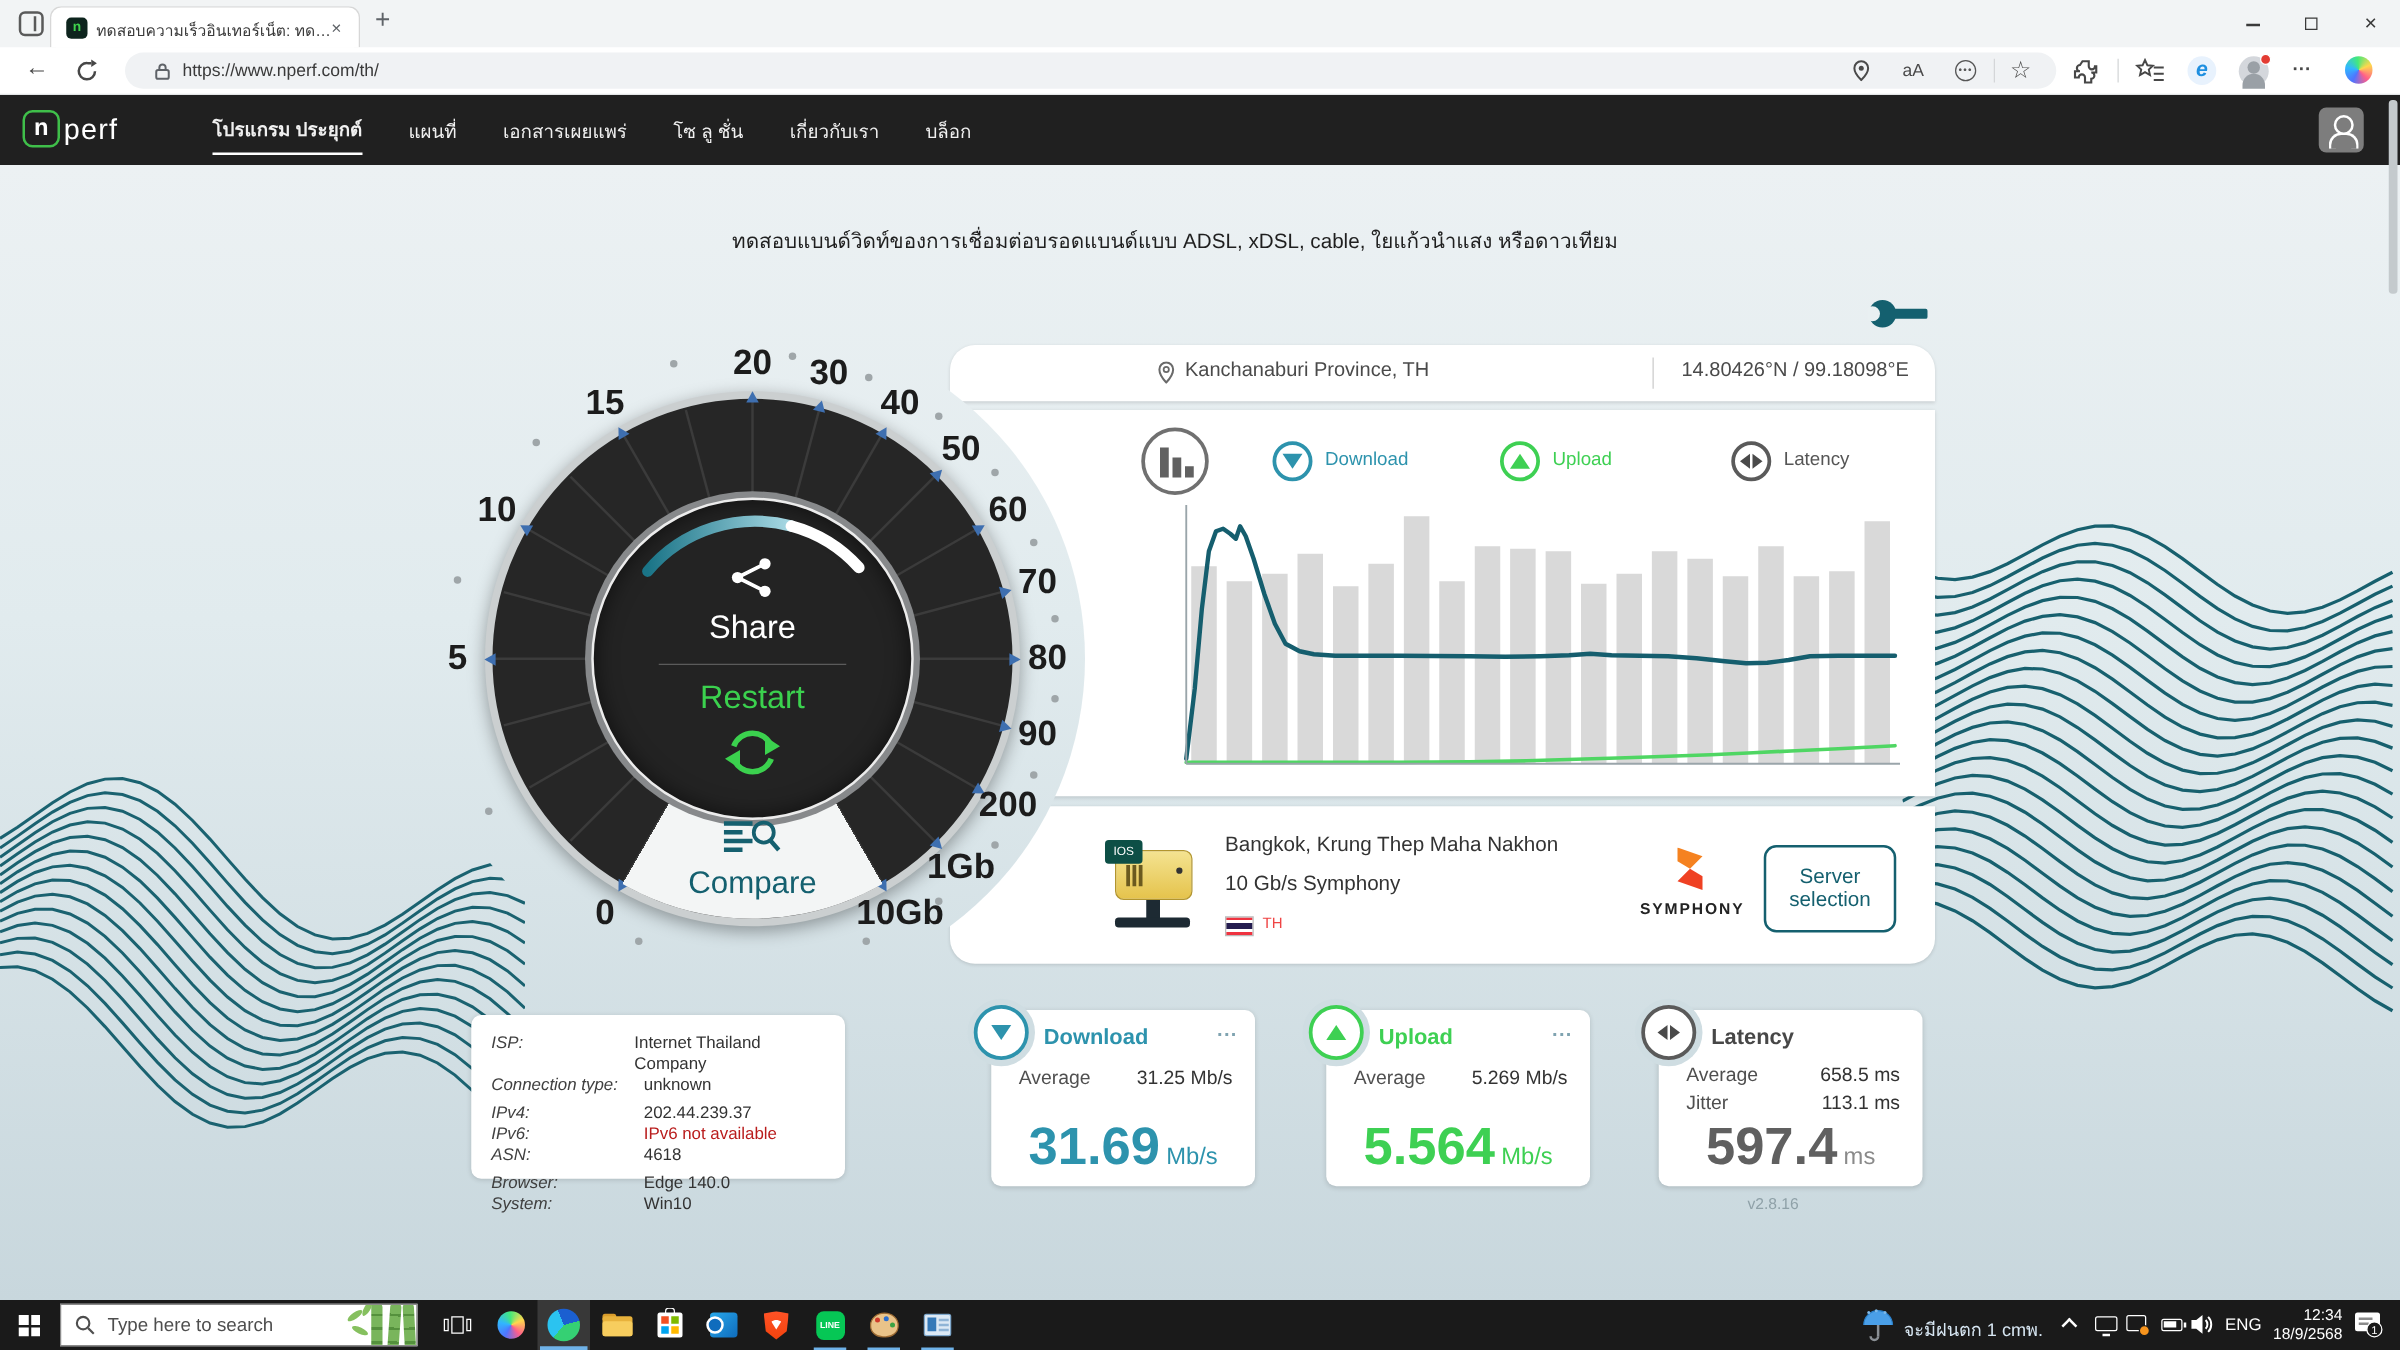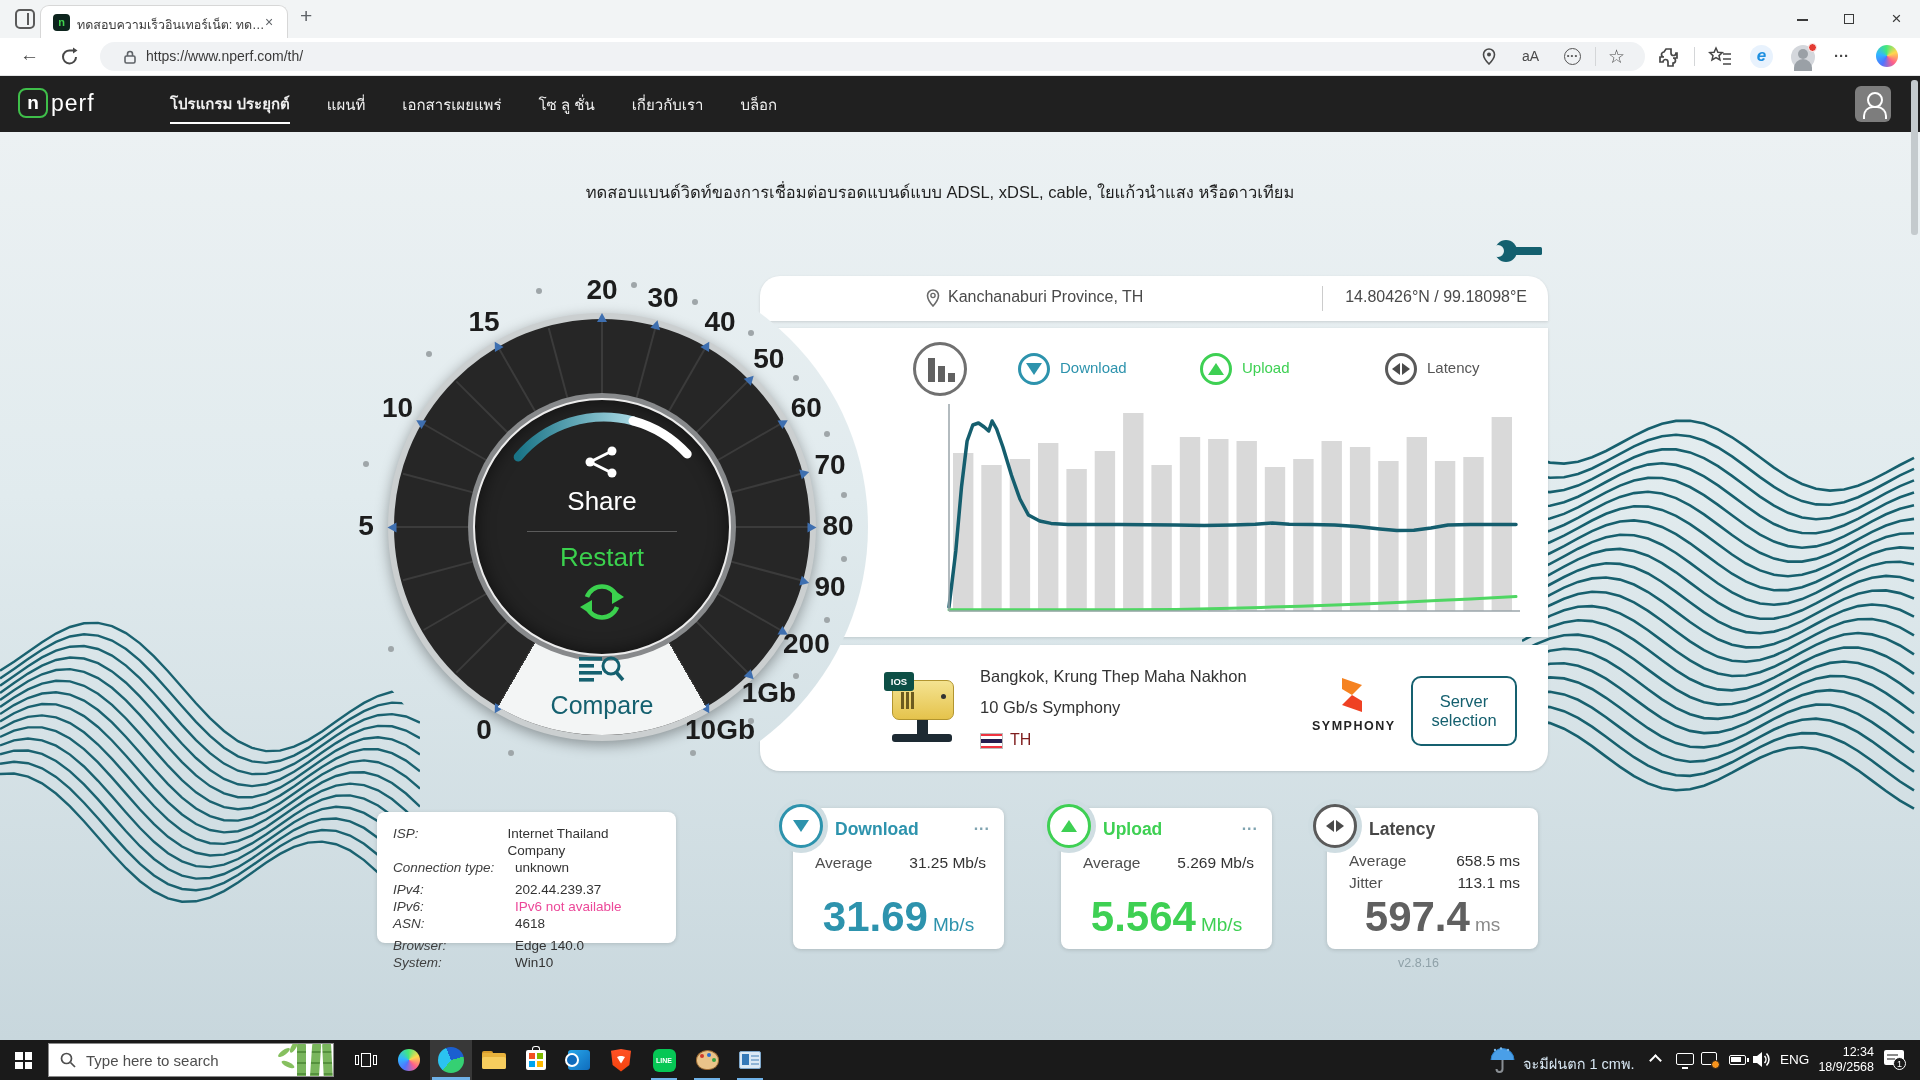"IOS" .srv-badge { font-weight: bold -> normal }
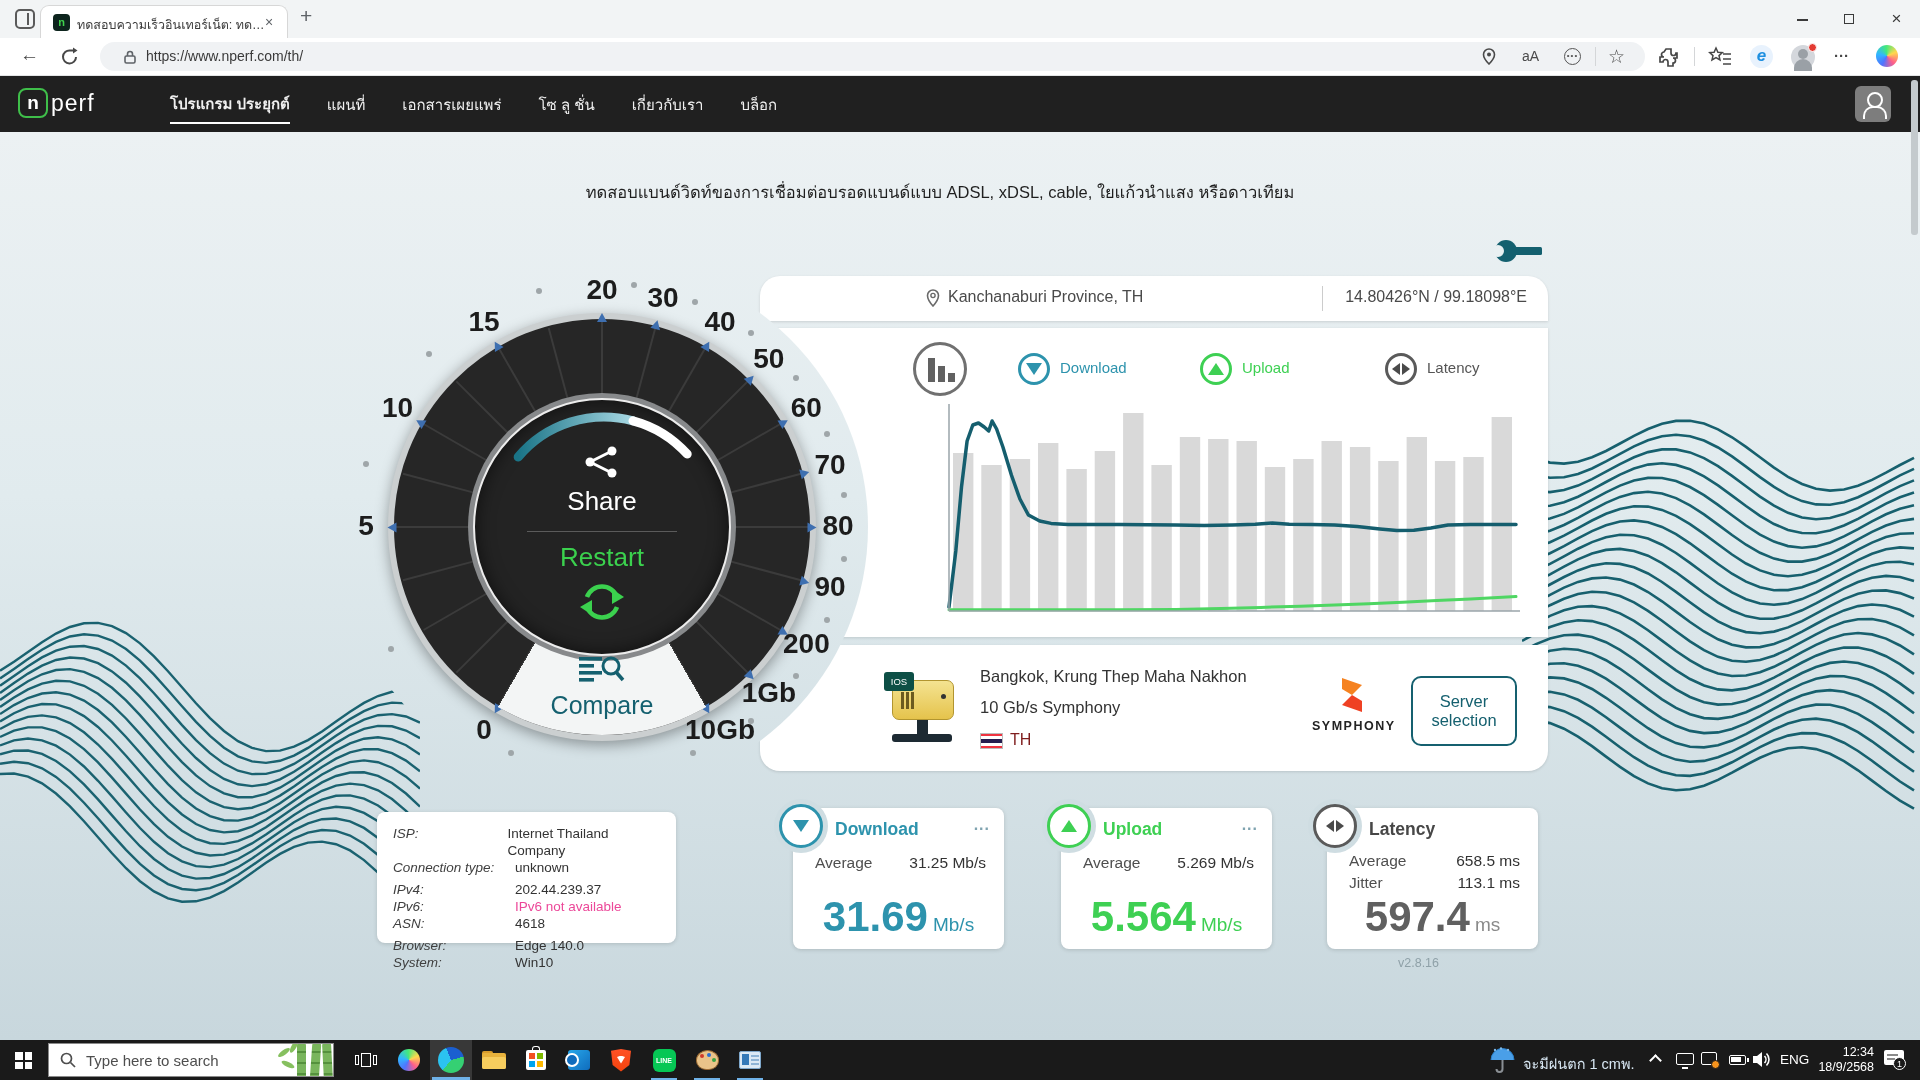"TH" .flag-label { color: #7f1d1d -> #ef4444; font-size: 16px -> 12px }
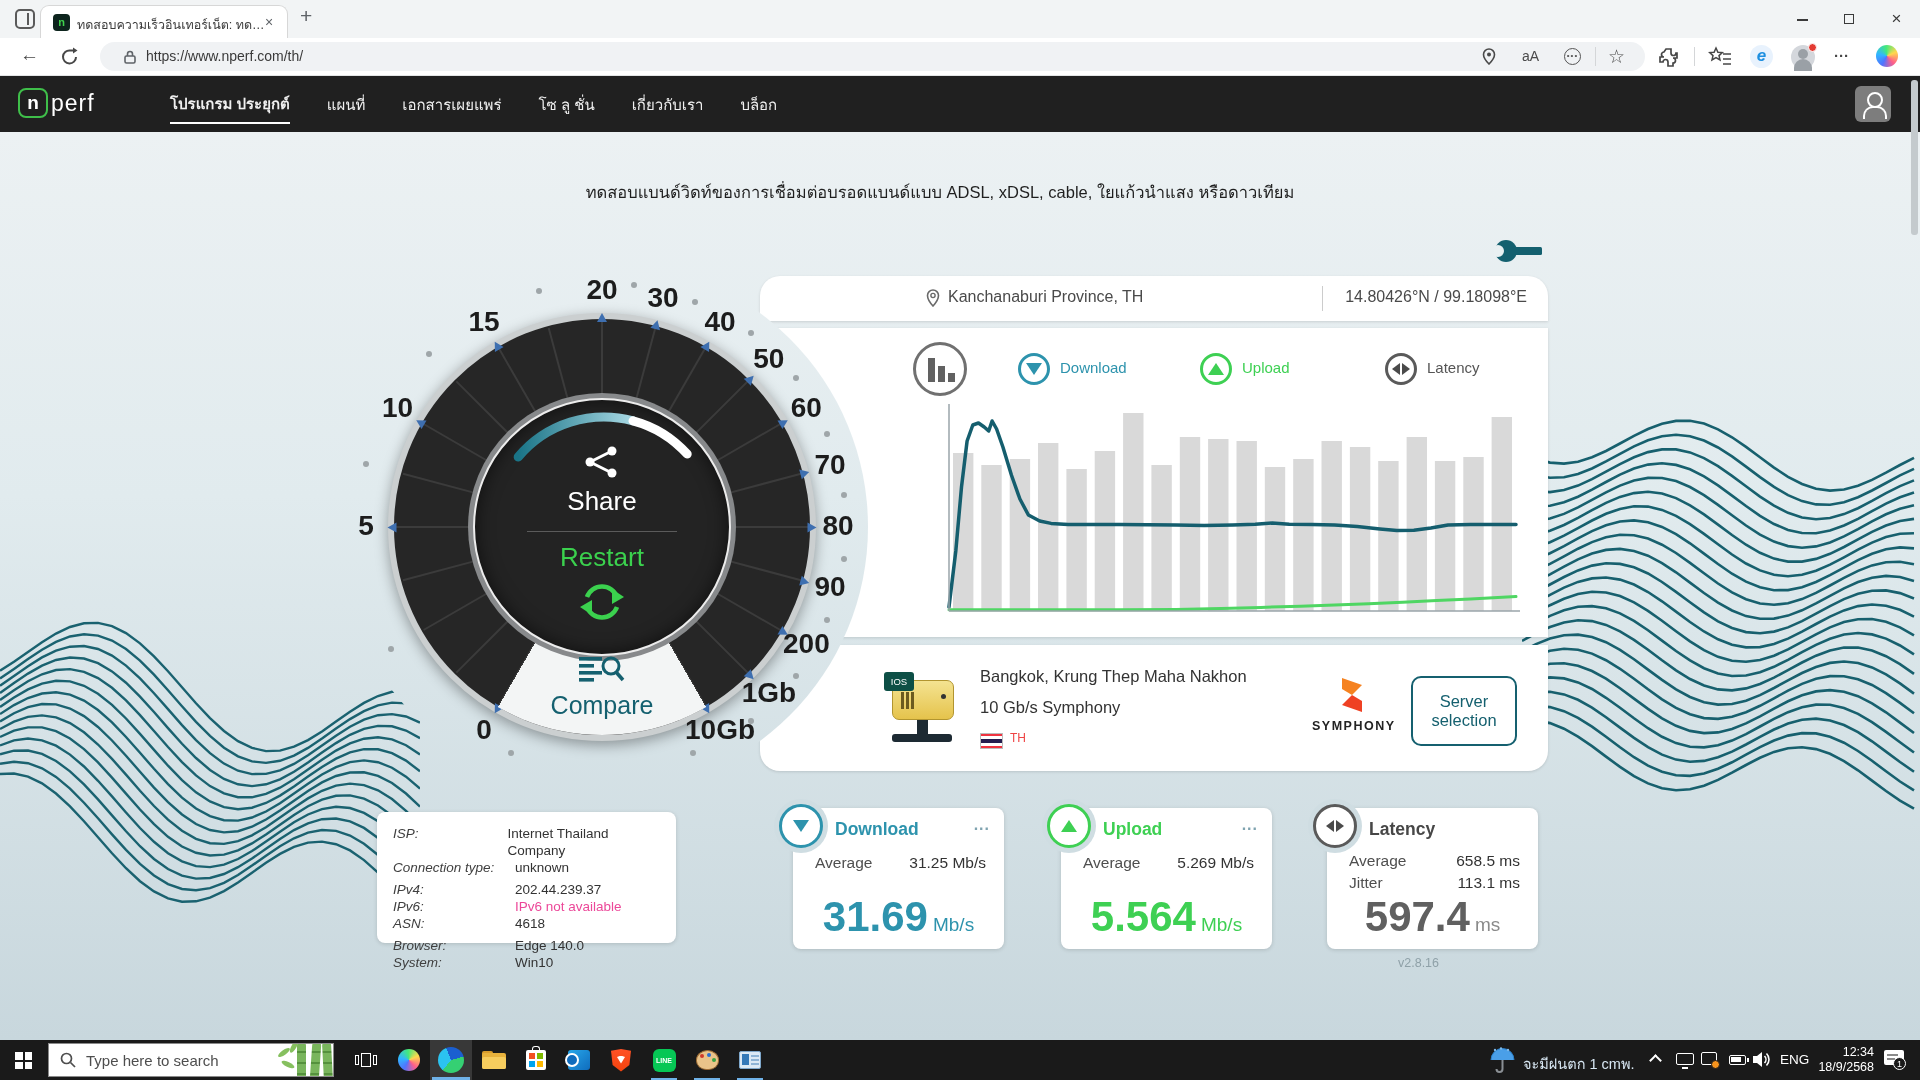"IPv6 not available" .isp-val.red { color: #ec4899 -> #b91c1c }
